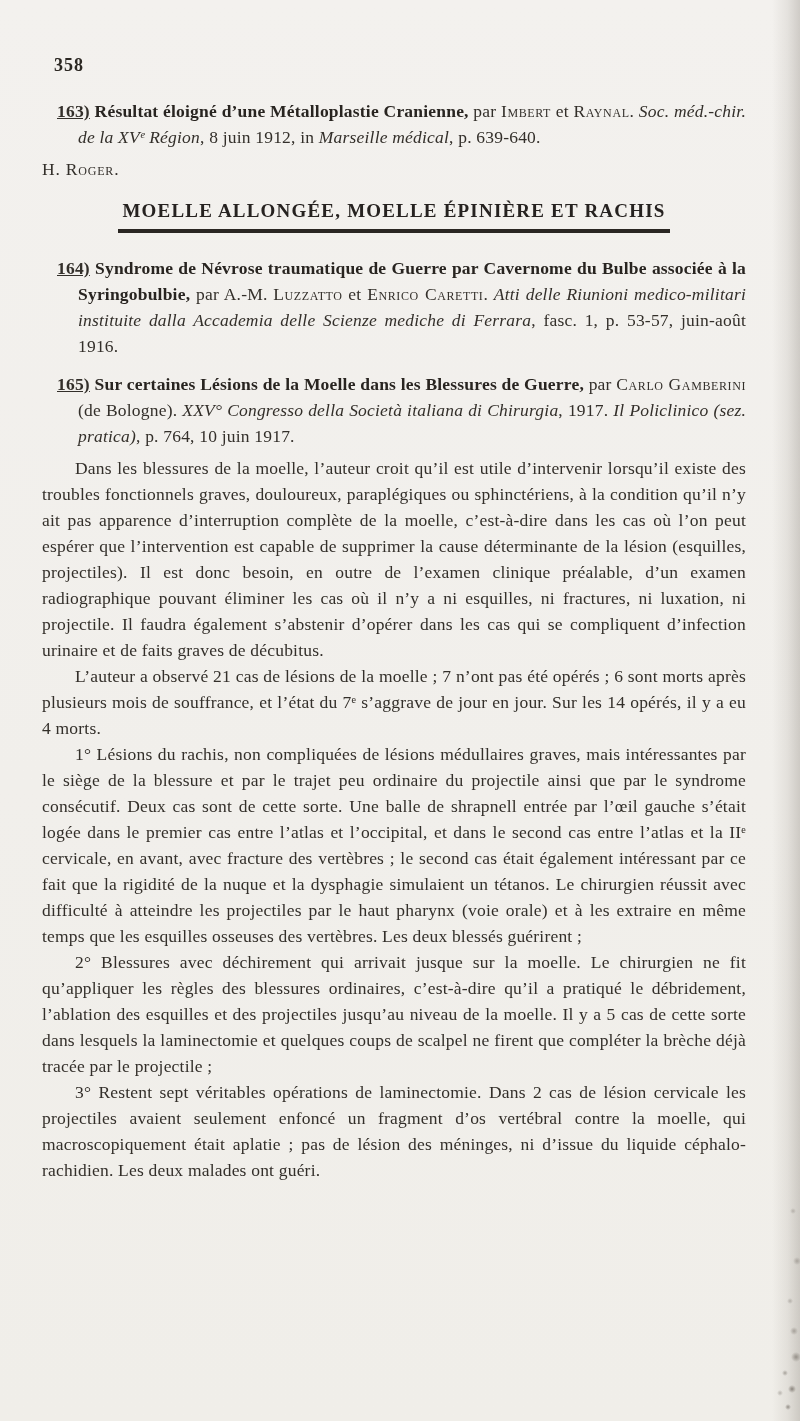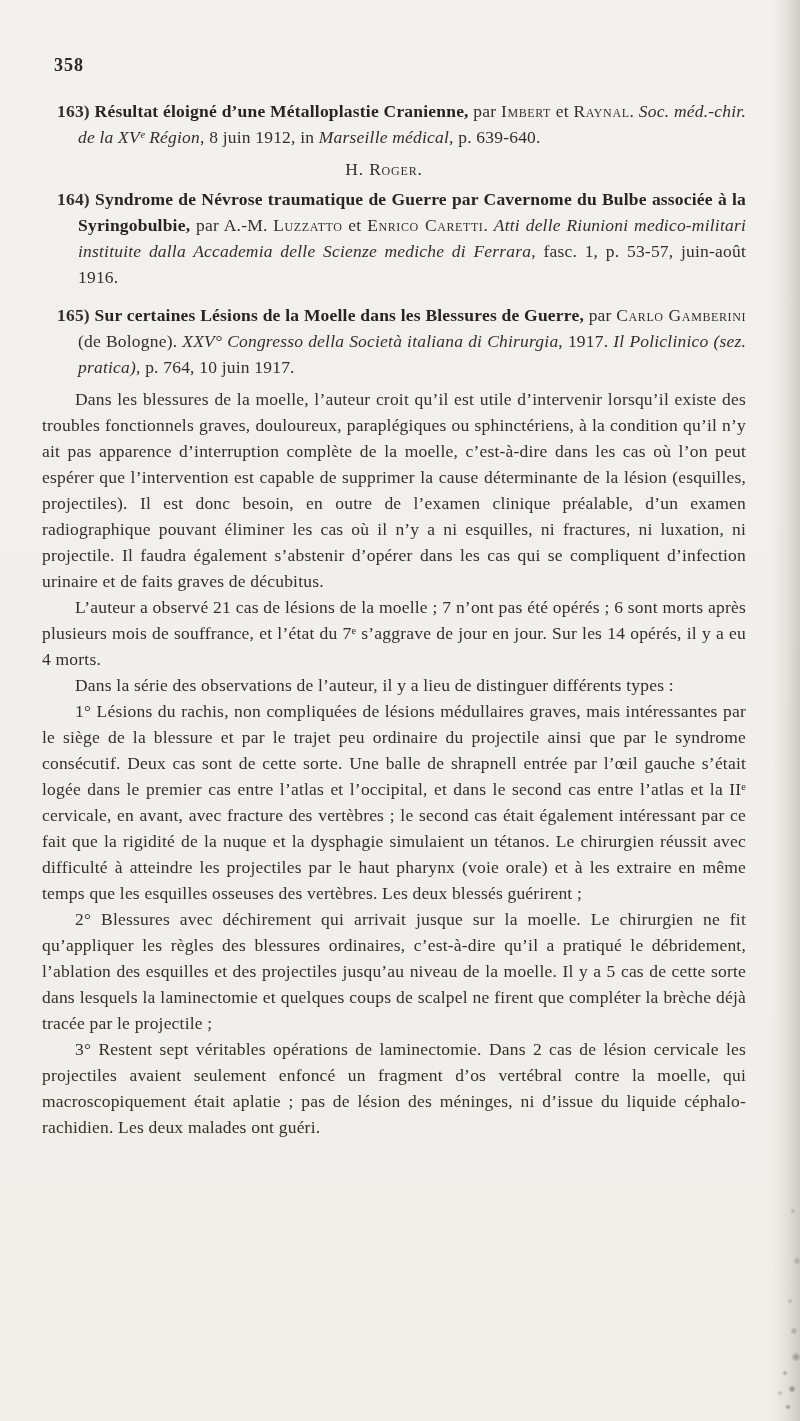"163)" .entry .num { text-decoration: none -> underline }
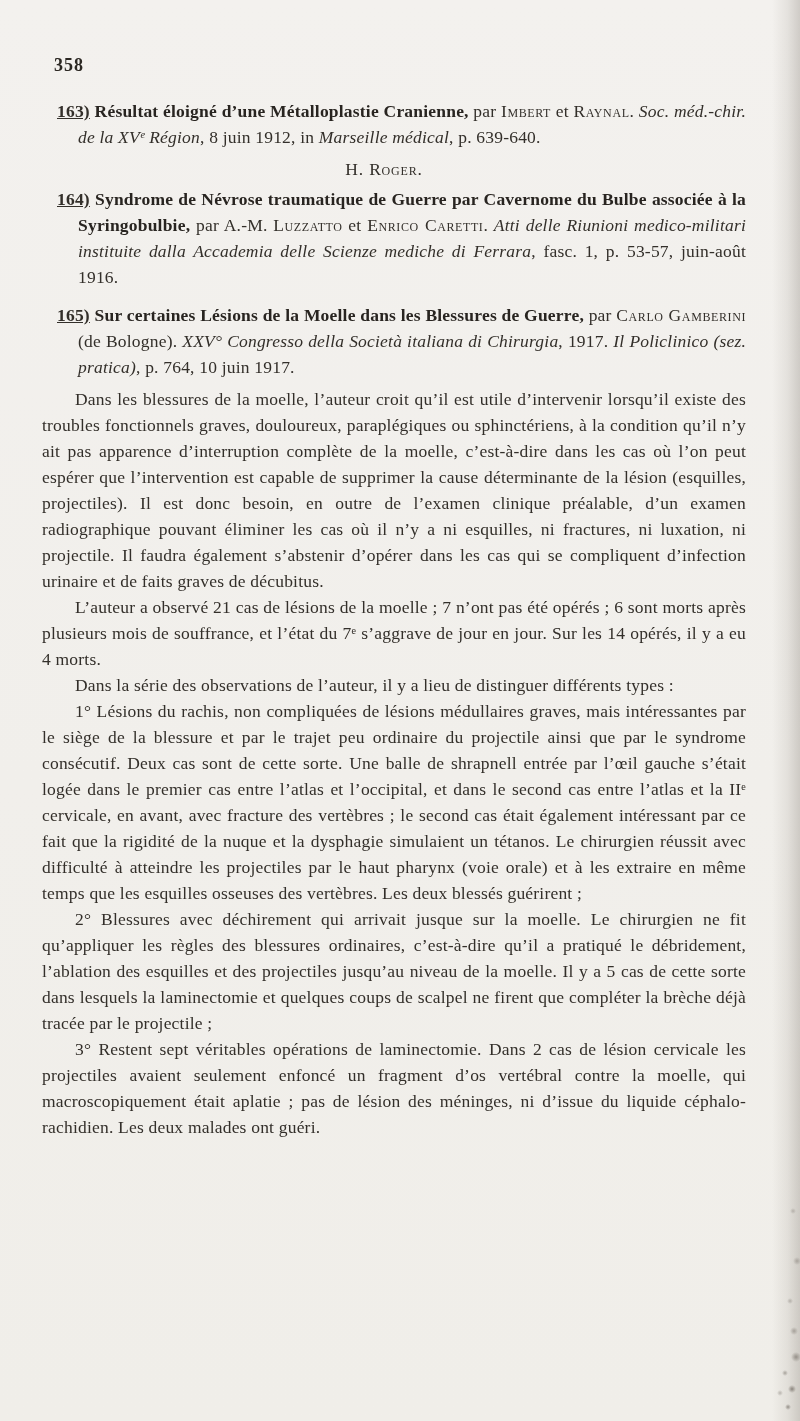"H. Roger." .signature { text-align: center -> left }
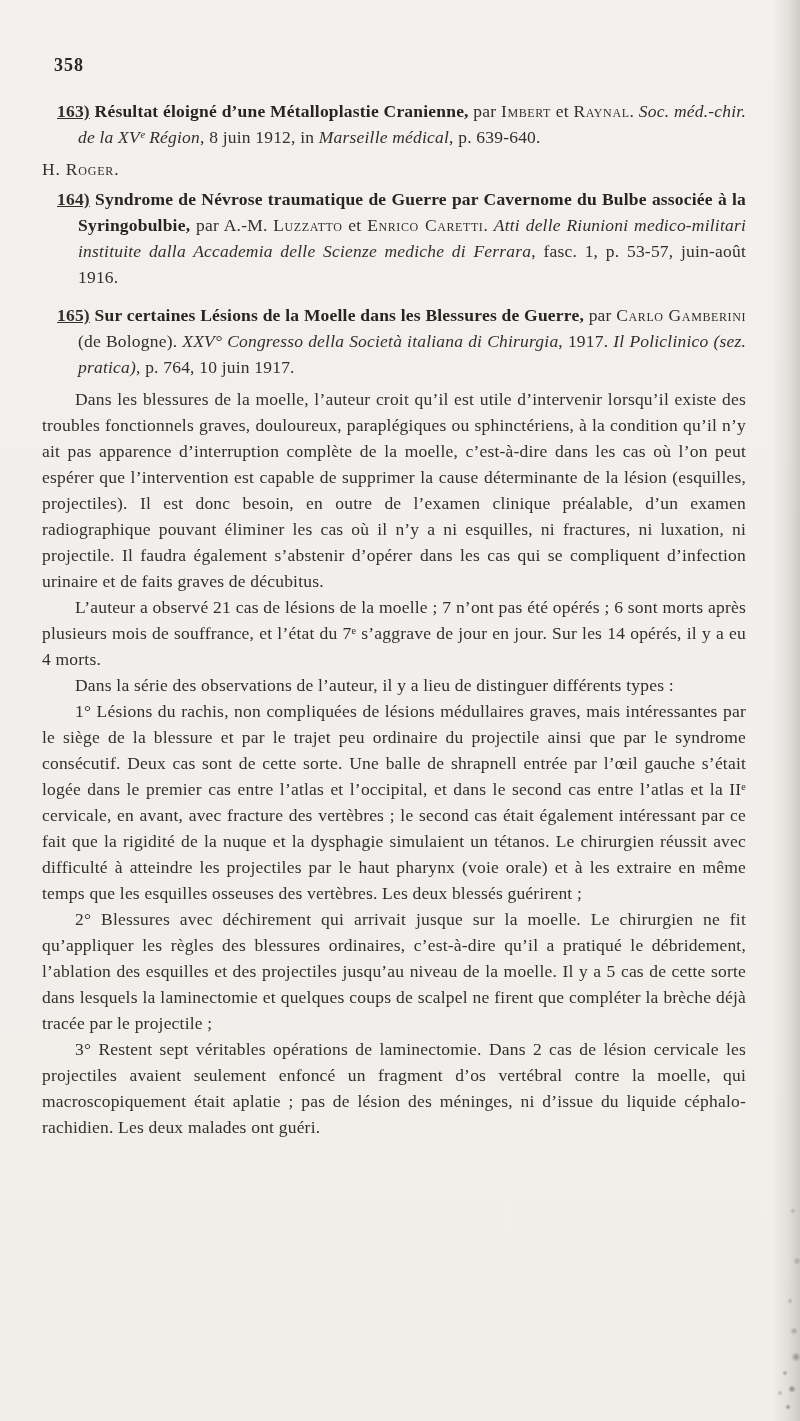"MOELLE ALLONGÉE, MOELLE ÉPINIÈRE ET" div.section-heading-wrap { html: none -> <div> <span>MOELLE ALLONGÉE, MOELLE ÉPINIÈRE ET RACHIS</span> </div> }
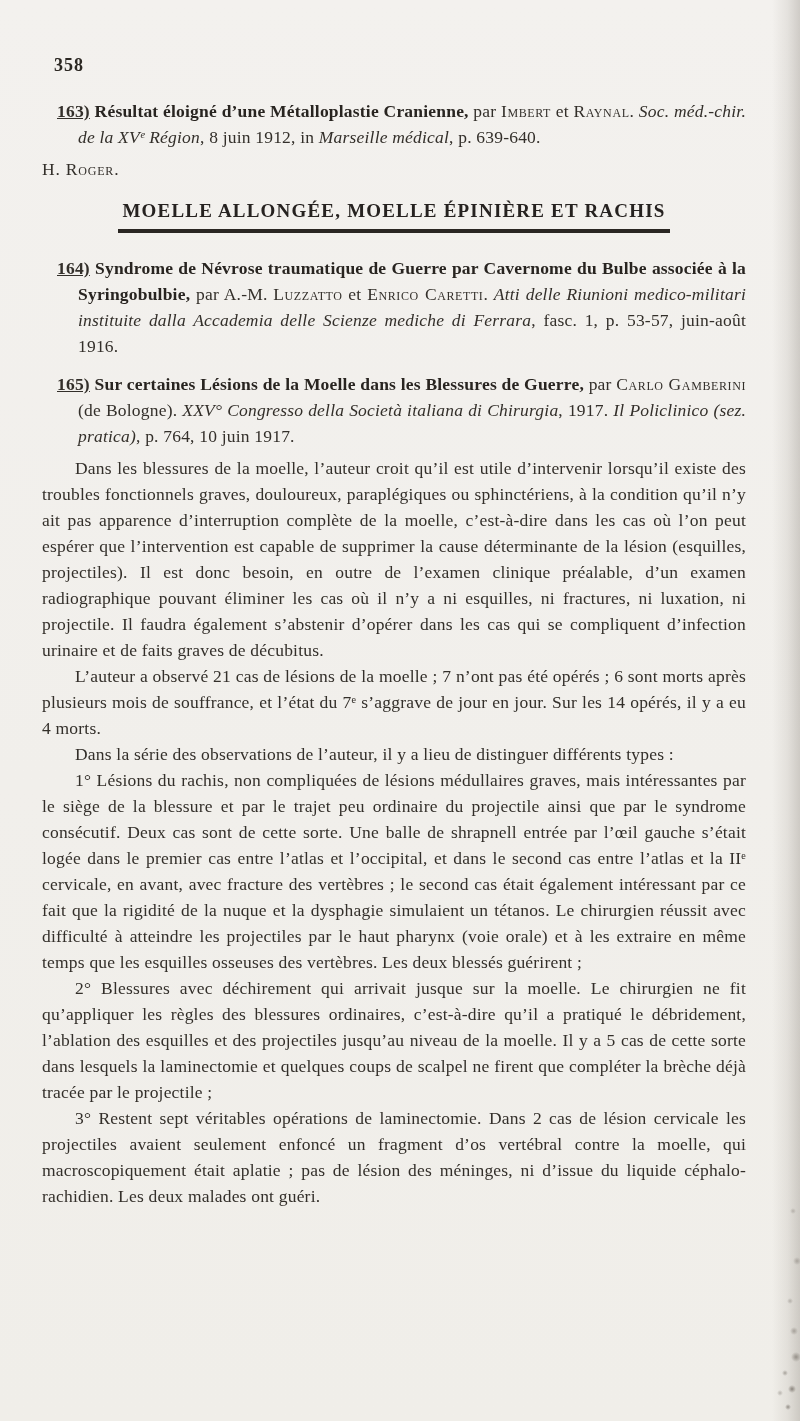"Dans la série des observations" p.para { html: <p>Dans la série des observations de l’auteur, il y a lieu de distinguer différents types :</p> -> none }
